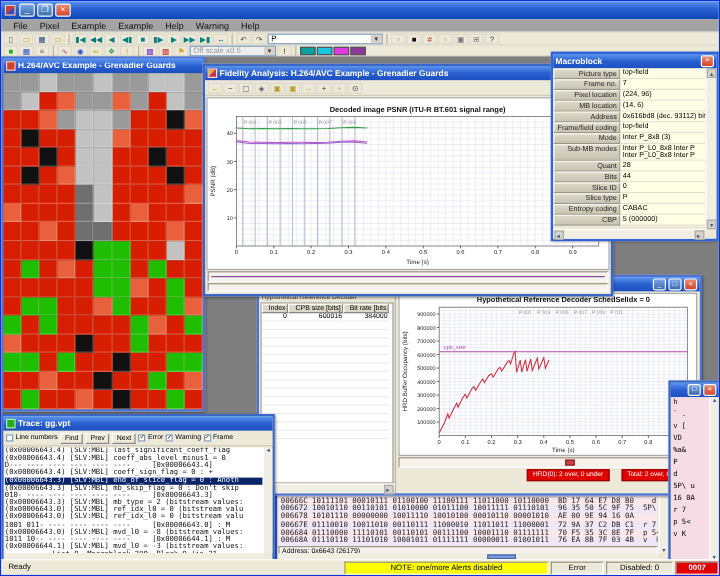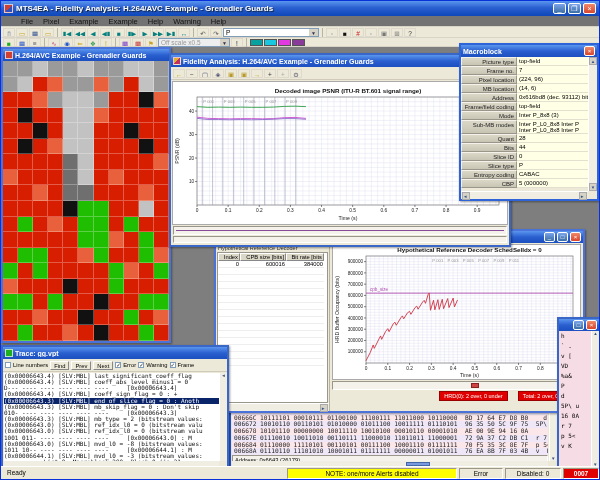"MTS4EA - Fidelity Analysis: H.264/AVC" span.ttext { html: <span>MTS4EA - Fidelity Analysis: H.264/AVC Example - Grenadier Guards</span> -> none }
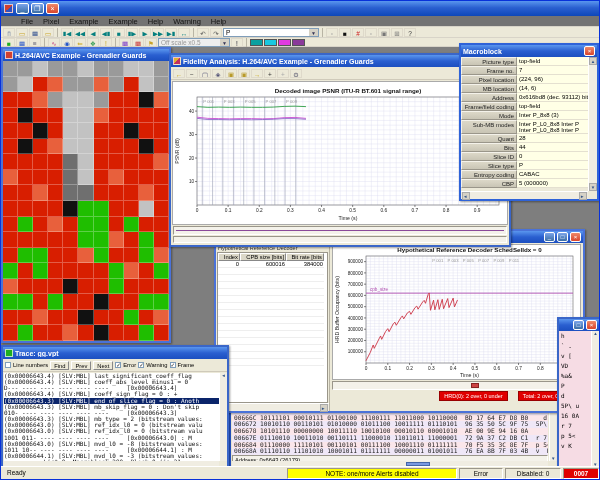"File" .menubar { background: #737373 -> #a3a3a3; padding-left: 15px -> 5px }
